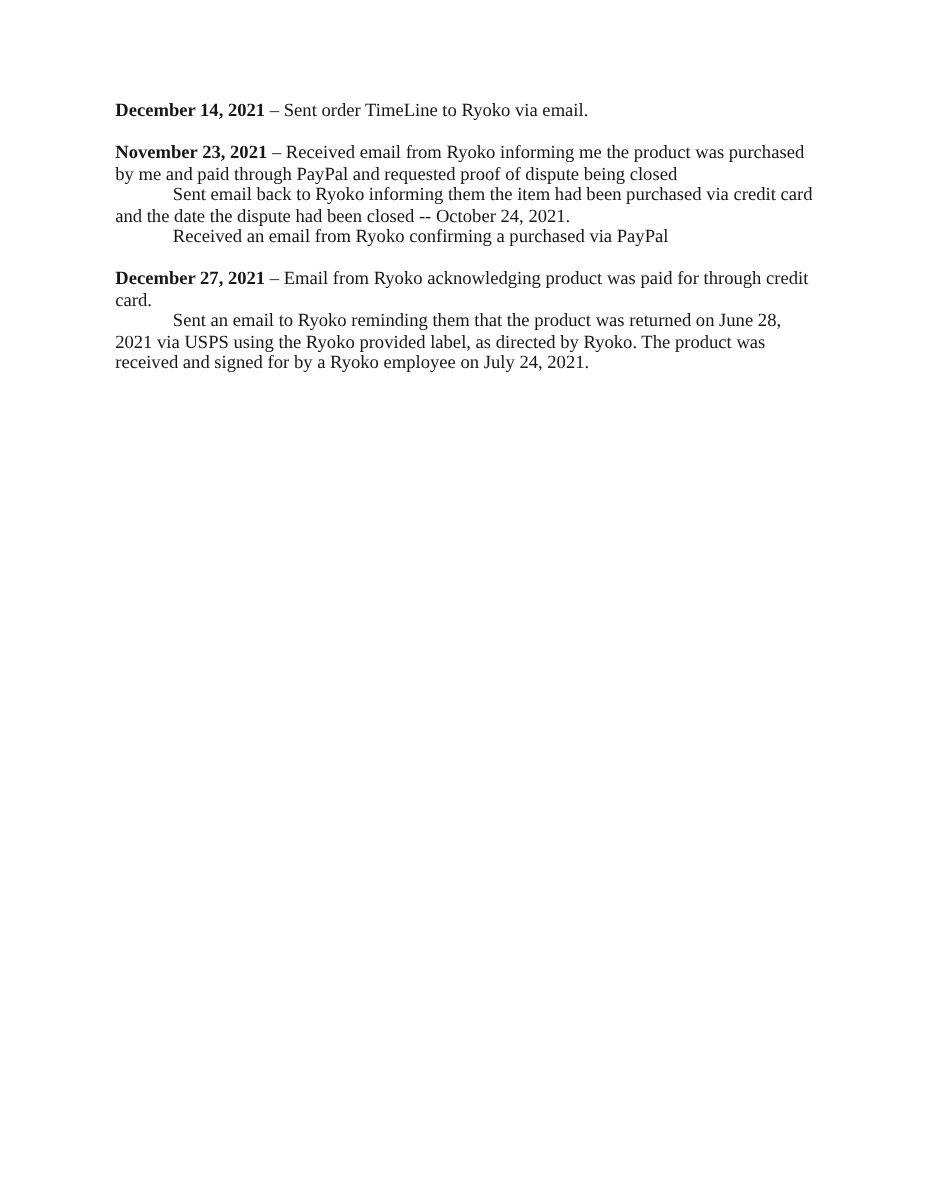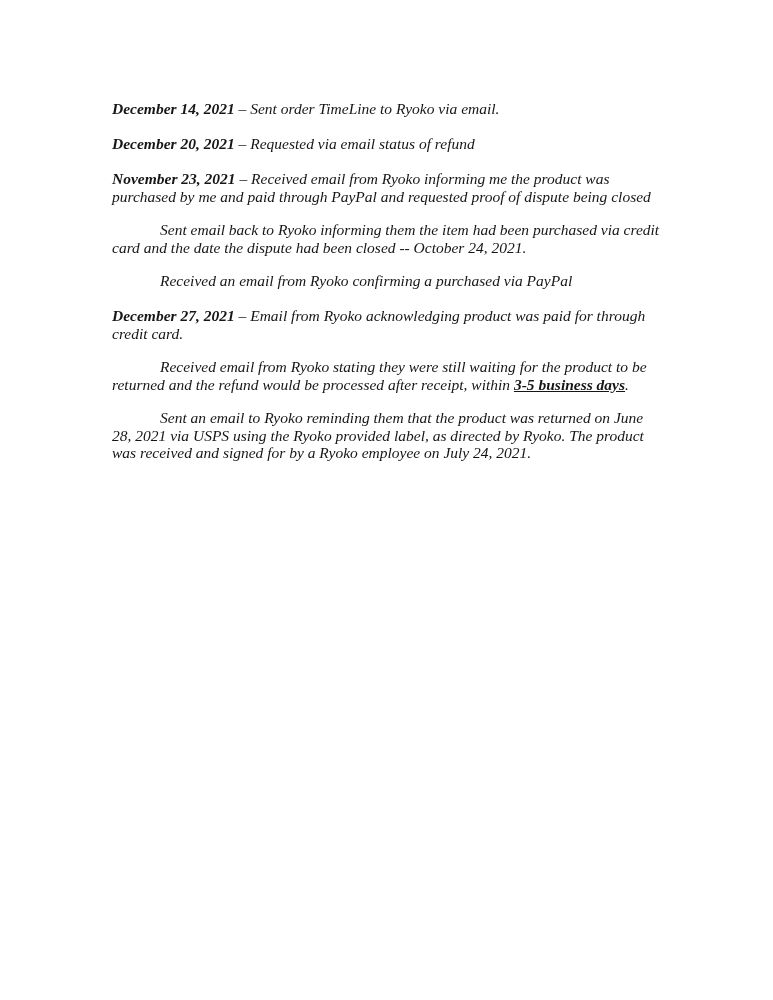"December 14, 2021 – Sent" .content p { font-style: italic -> none; margin: 16px -> 0 }
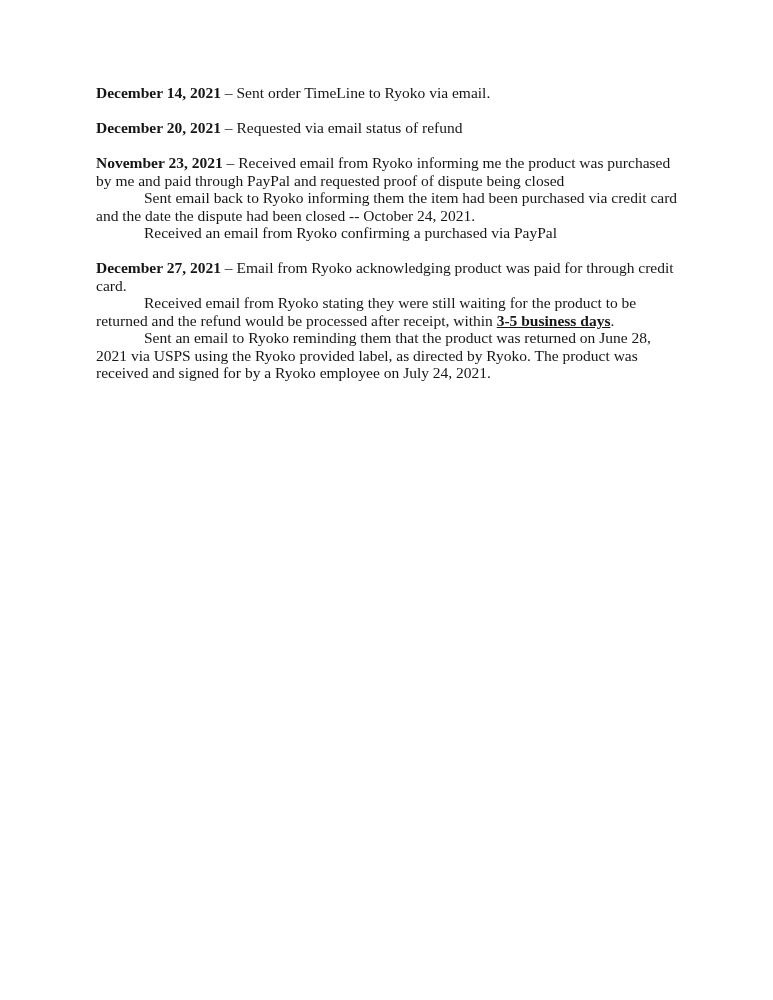"December 20, 2021 – Requested" div.entry { html: <div> <p><b>December 20, 2021</b> <span>–</span> <span>Requested via email status of refund</span></p> </div> -> none }
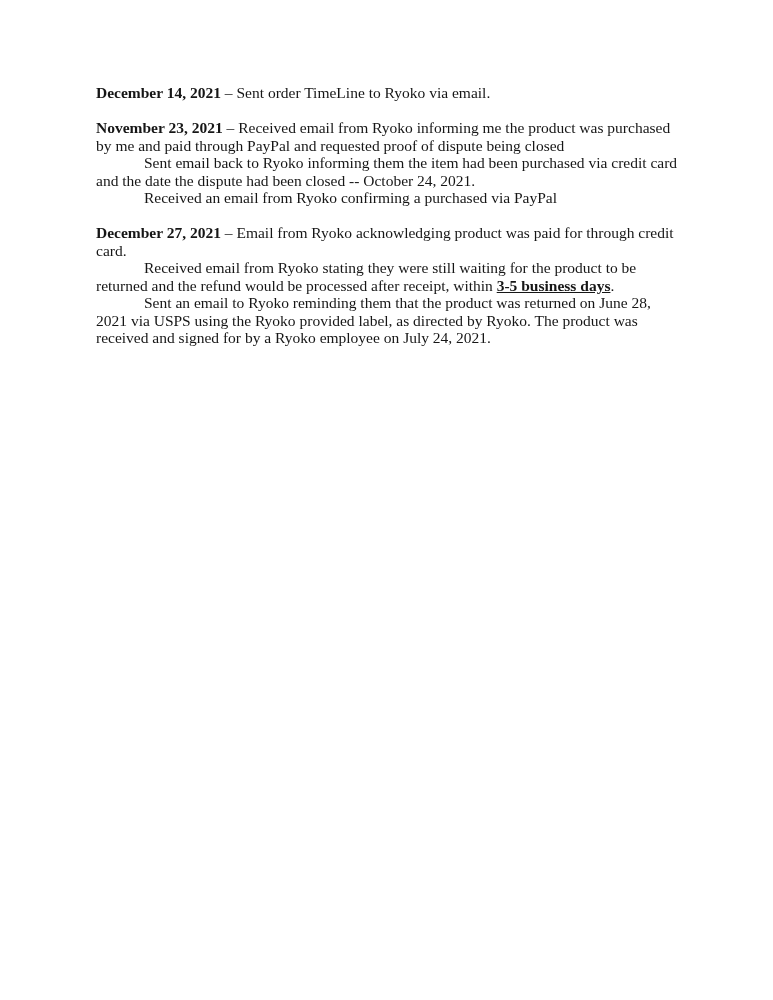"Received email from Ryoko stating" p.para { html: <p><span>Received email from Ryoko stating they were still waiting for the product to be returned and the refund would be processed after receipt, within </span><b>3-5 business days</b><span>.</span></p> -> none }
